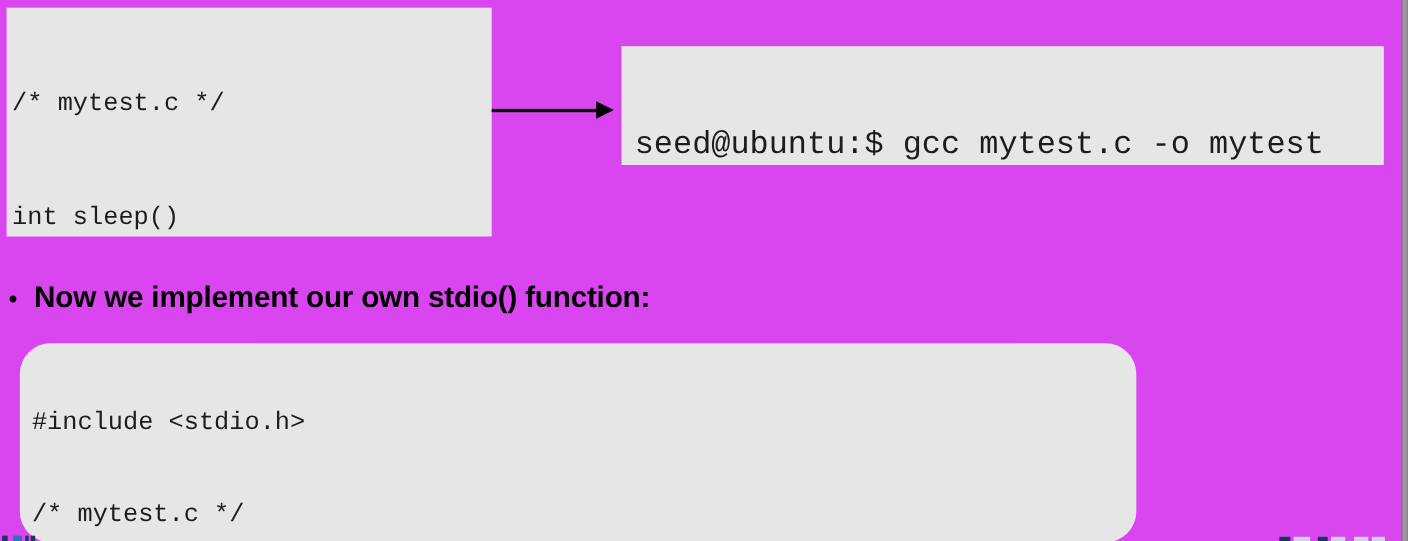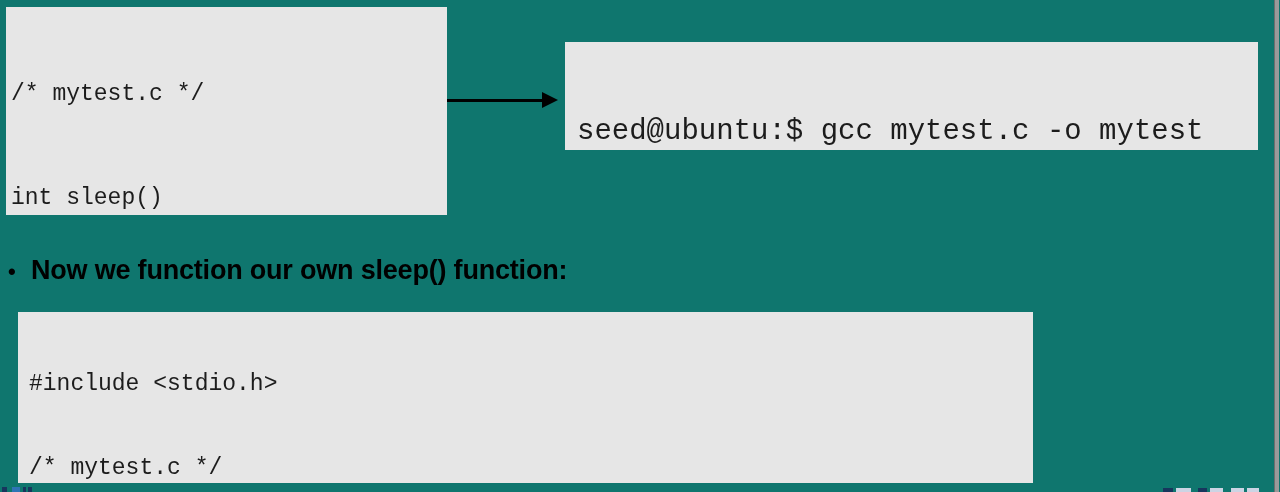"/* mytest.c */" .slide { background: #0f766e -> #d946ef }
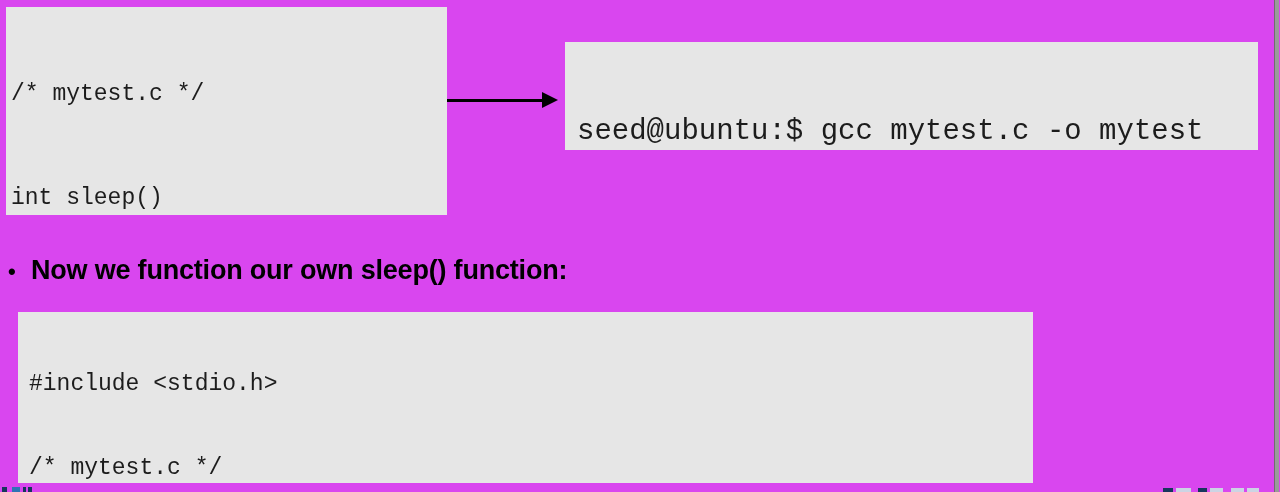"Now we function our own" span { text: function our own sleep -> implement our own stdio }
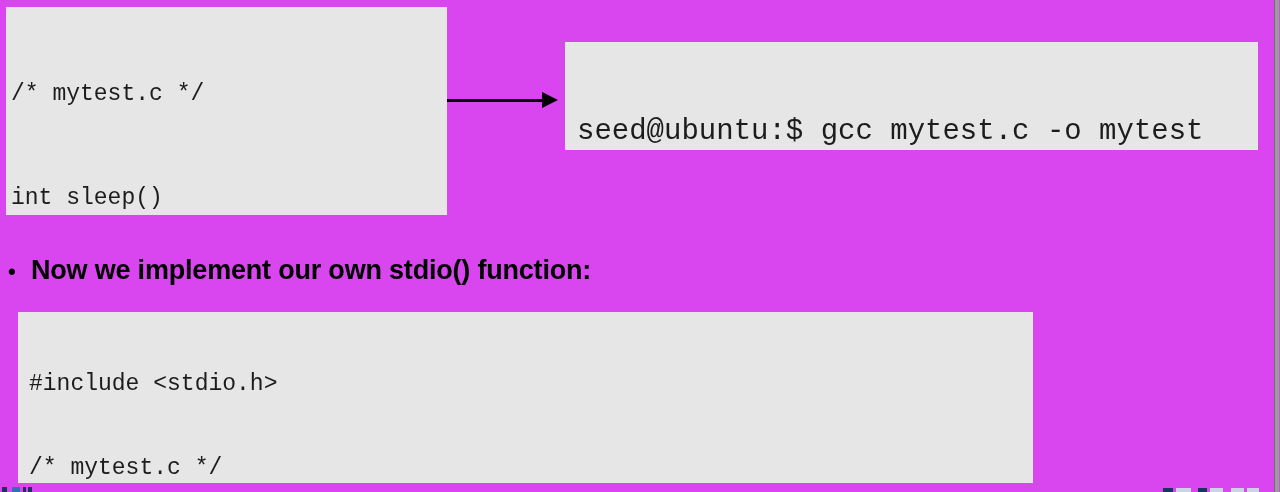"#include <stdio.h>" .box-sleep { border-radius: none -> 28px; padding: 1px 0 0 11px -> 1px 0 10px 11px }
